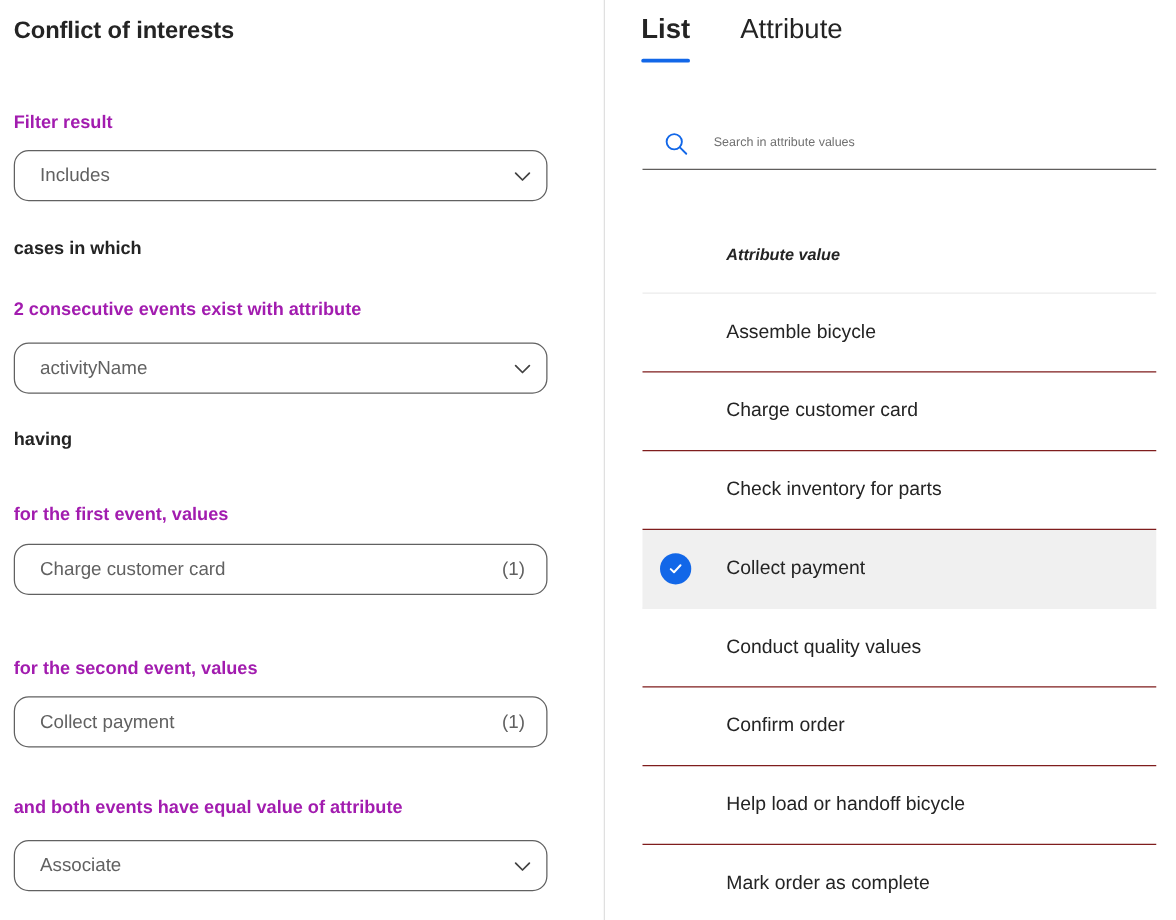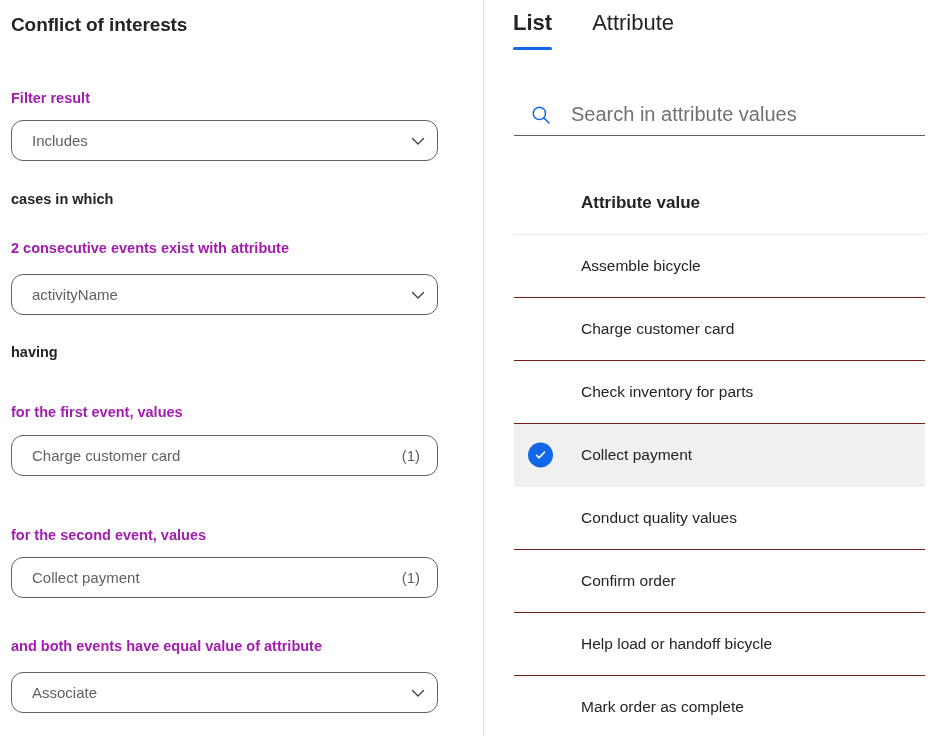"Search in attribute values" #search-wrap input { font-size: 20px -> 10px }
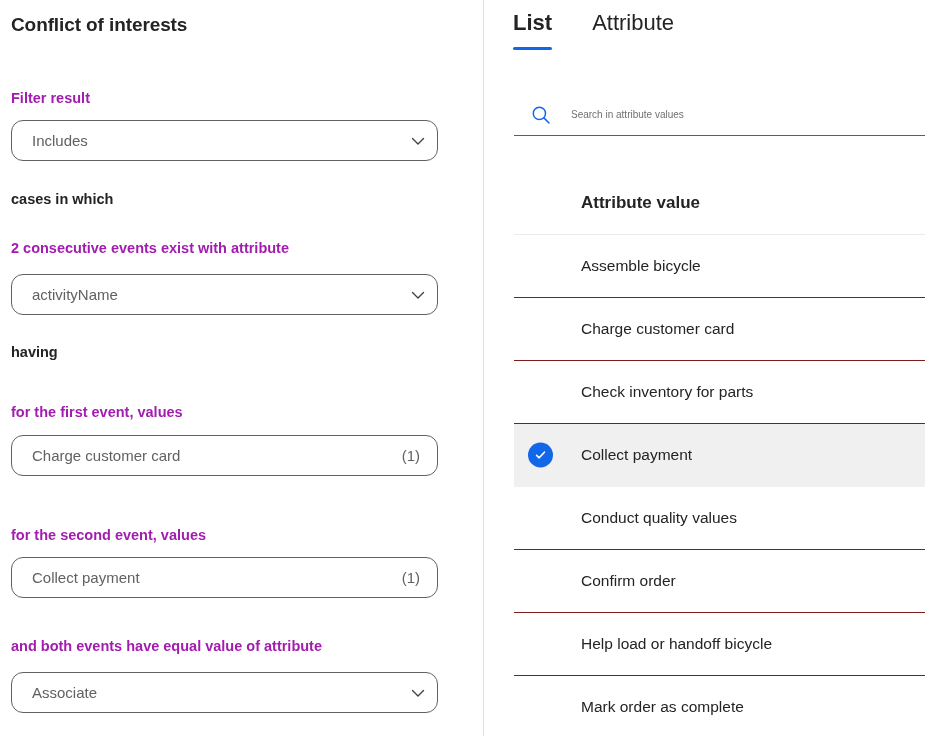"Attribute value" .list-header { font-size: 17px -> 13px; font-style: none -> italic }
